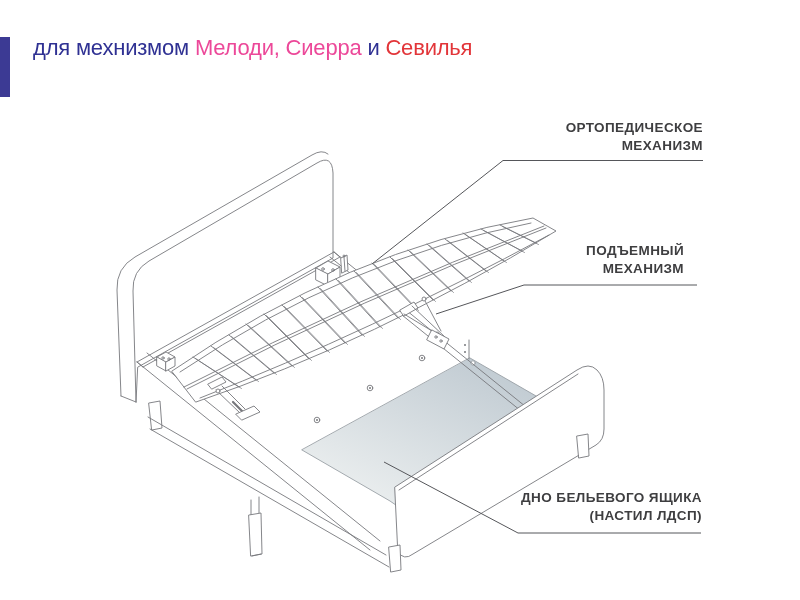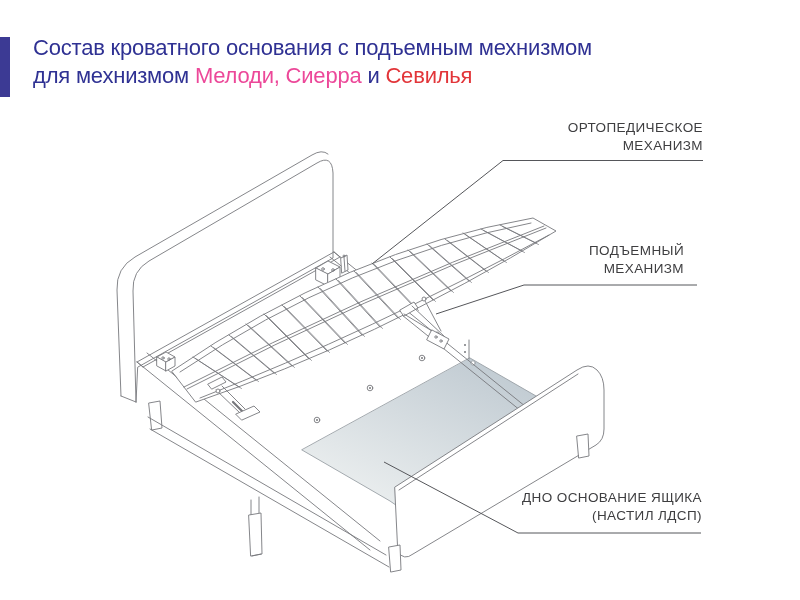"Состав кроватного основания с подъемным" div { html: <div>Состав кроватного основания с подъемным мехнизмом</div> -> none }
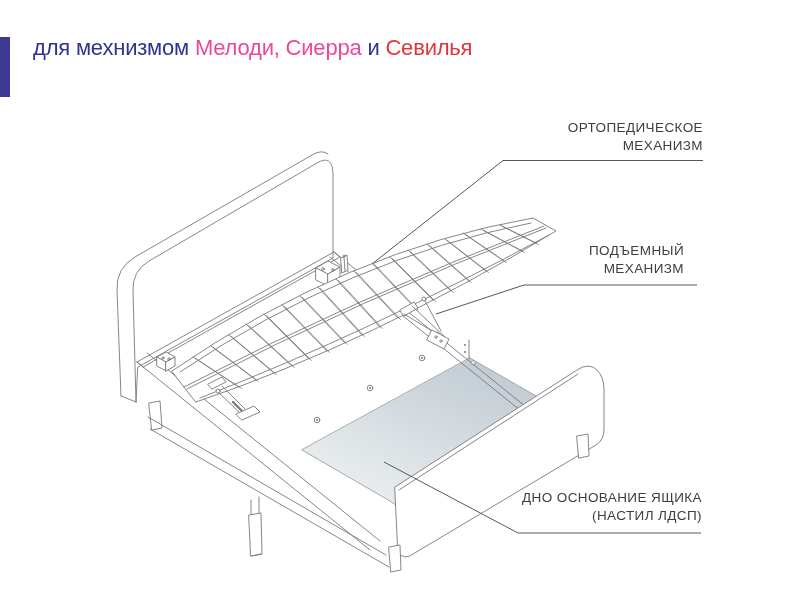"ОРТОПЕДИЧЕСКОЕ" .callout div { font-weight: normal -> bold }
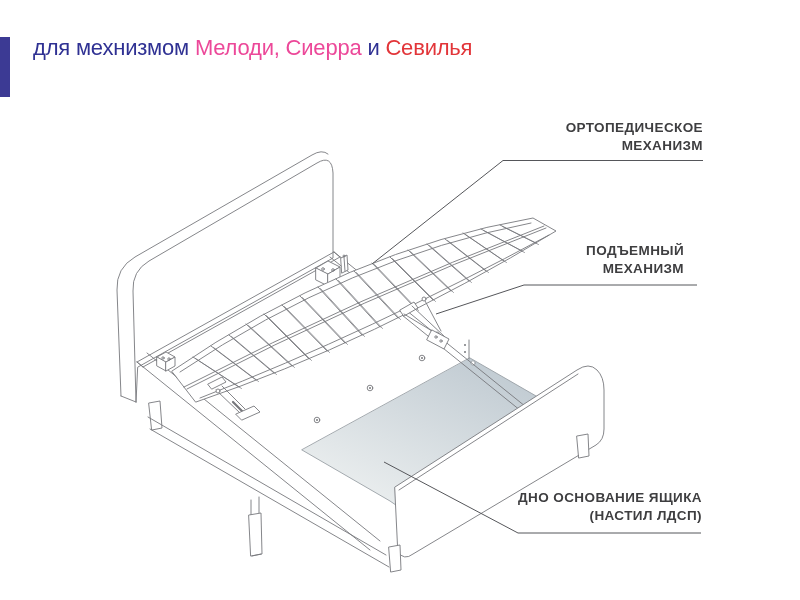"ДНО ОСНОВАНИЕ ЯЩИКА" div { text: ОСНОВАНИЕ -> БЕЛЬЕВОГО }
